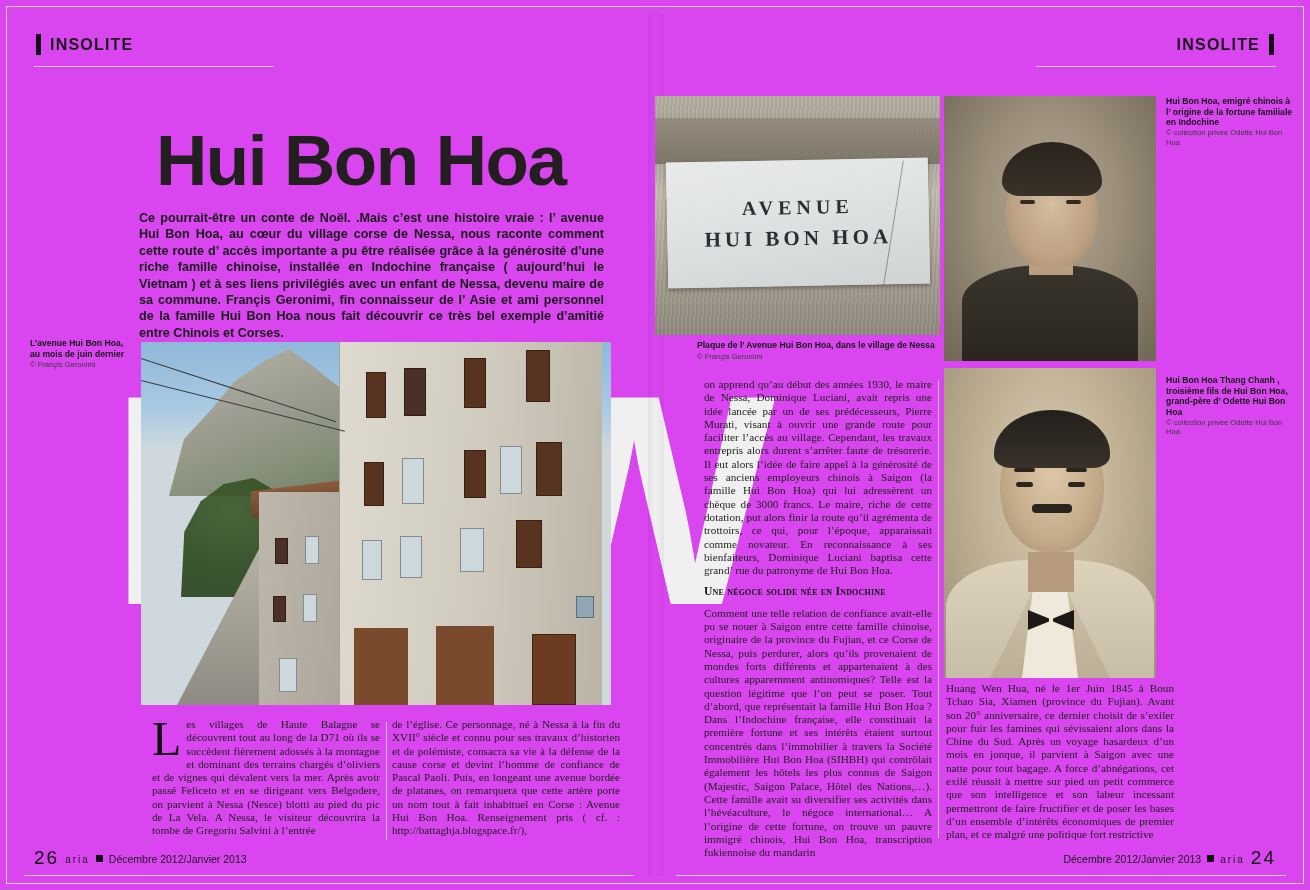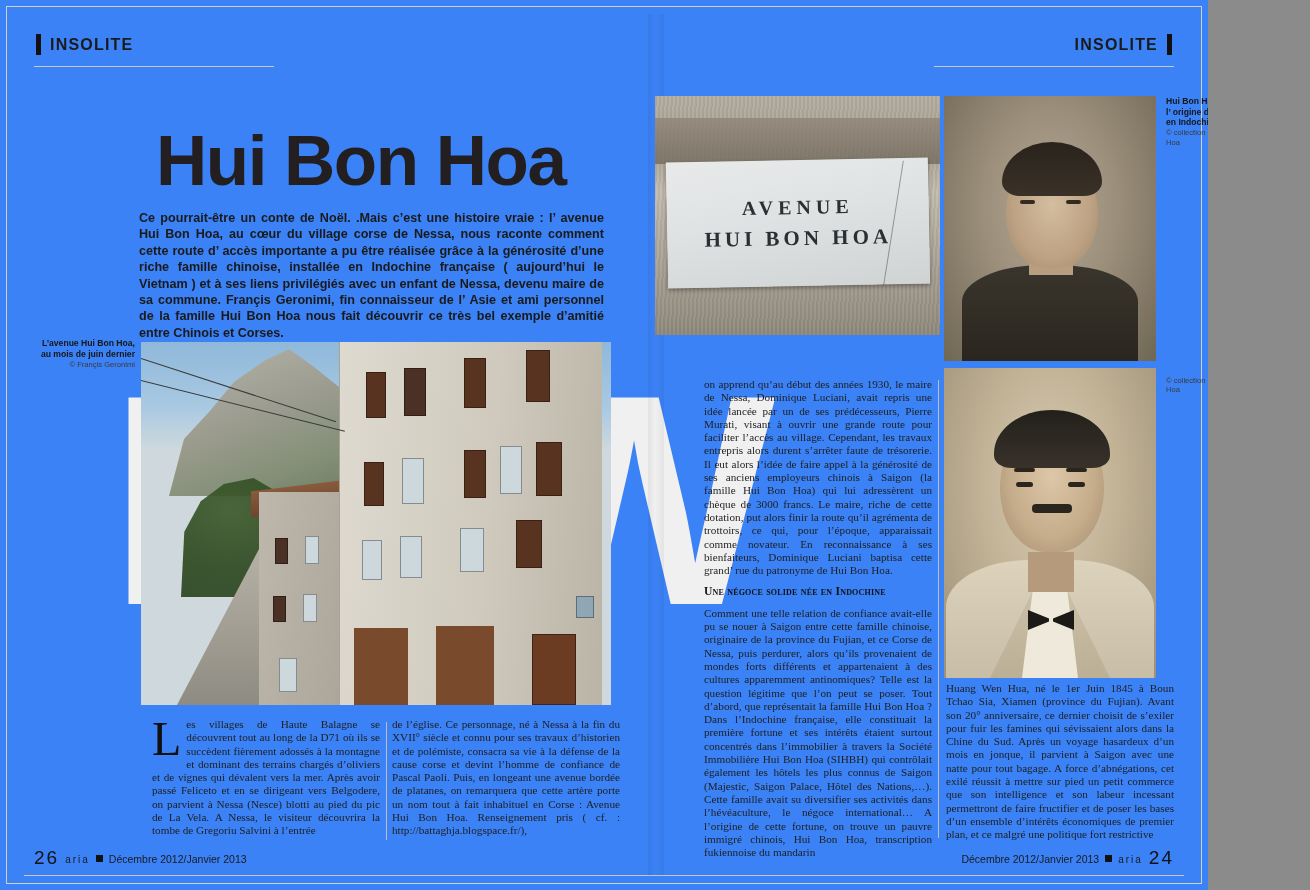"INSOLITE" #spread { background: #3b82f6 -> #d946ef; width: 1208px -> 1310px }
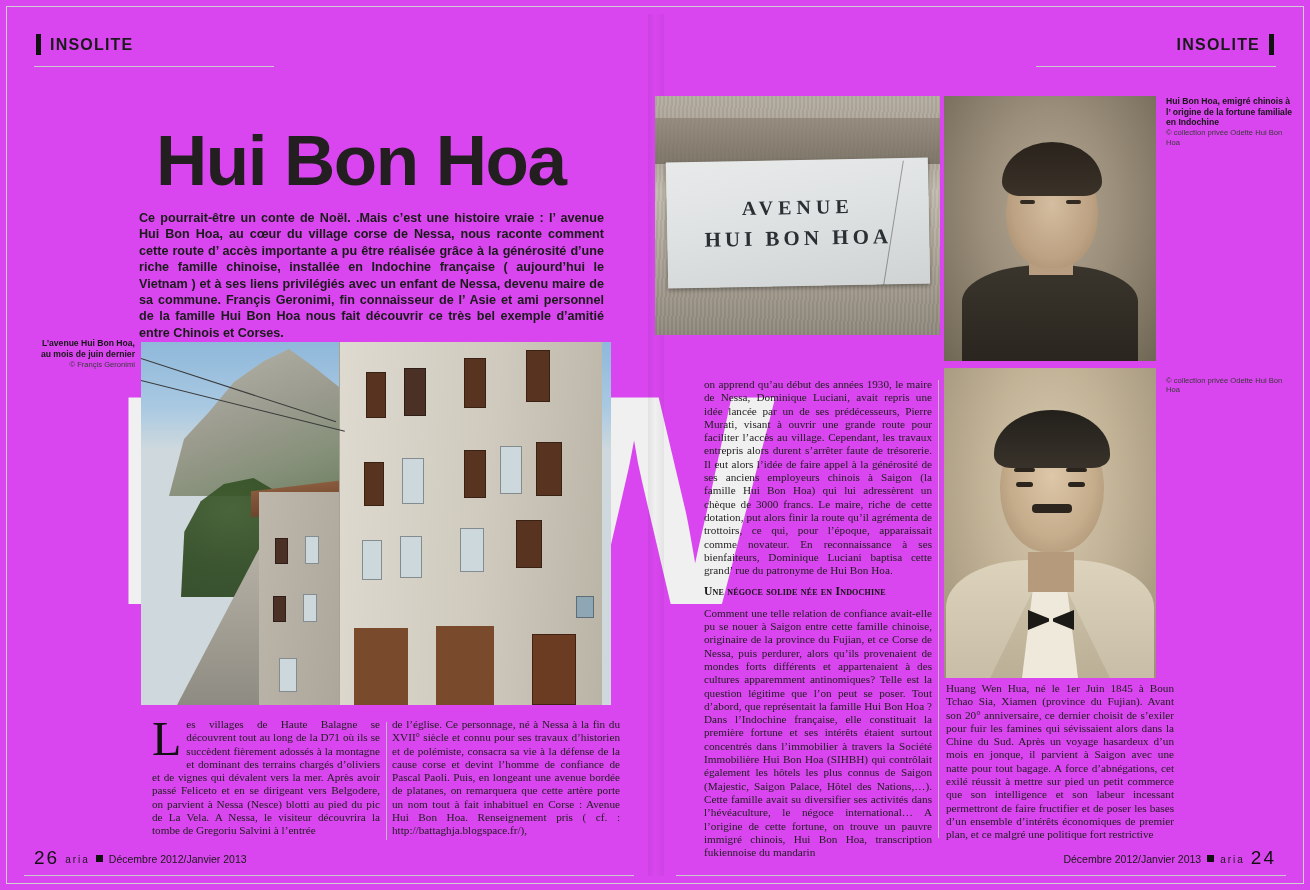"L’avenue Hui Bon Hoa, au" #caption-village { text-align: right -> left }
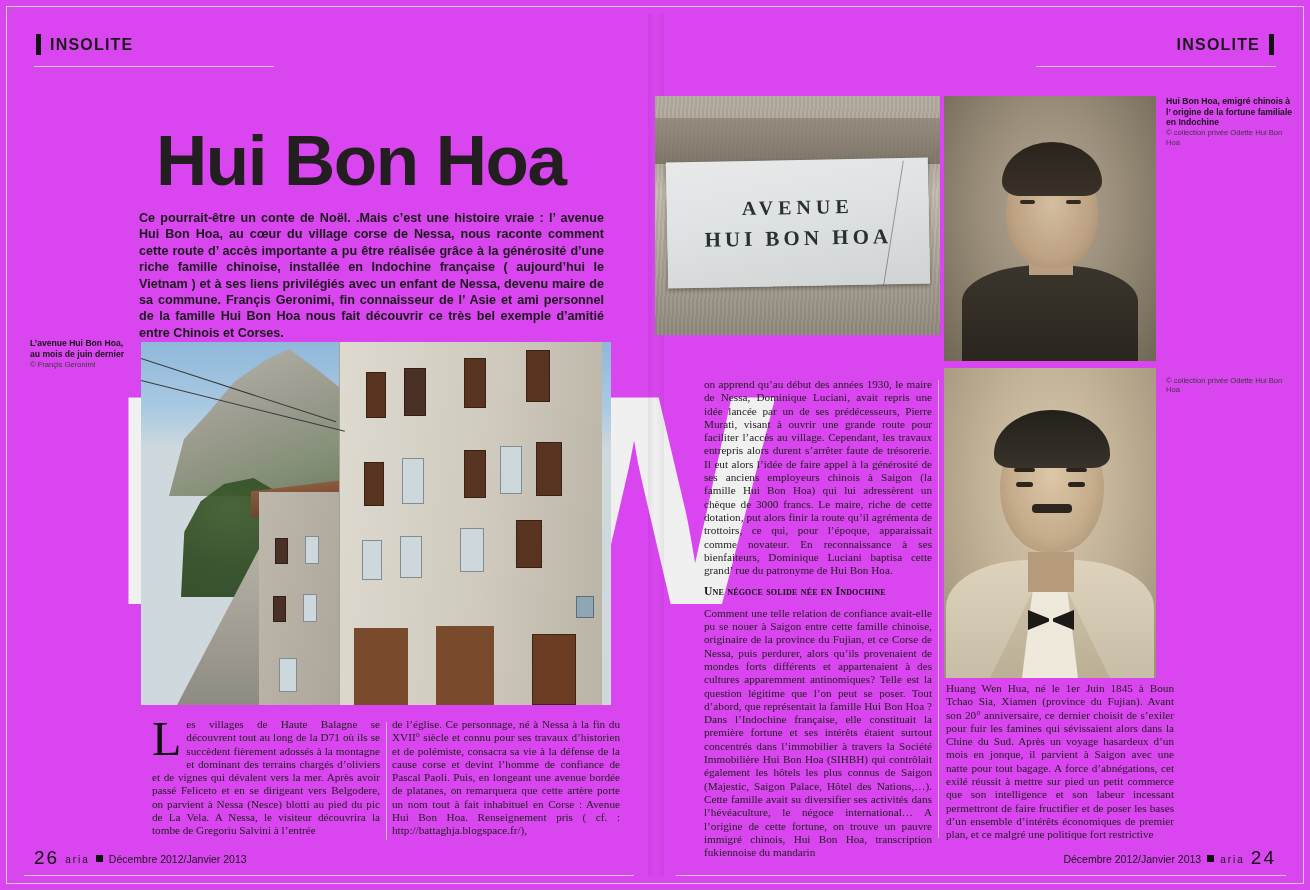"Plaque de l’ Avenue Hui" div.caption { html: none -> <div> <span>Plaque de l’ Avenue Hui Bon Hoa, dans le village de Nessa</span> <span>© Françis Geronimi</span> </div> }
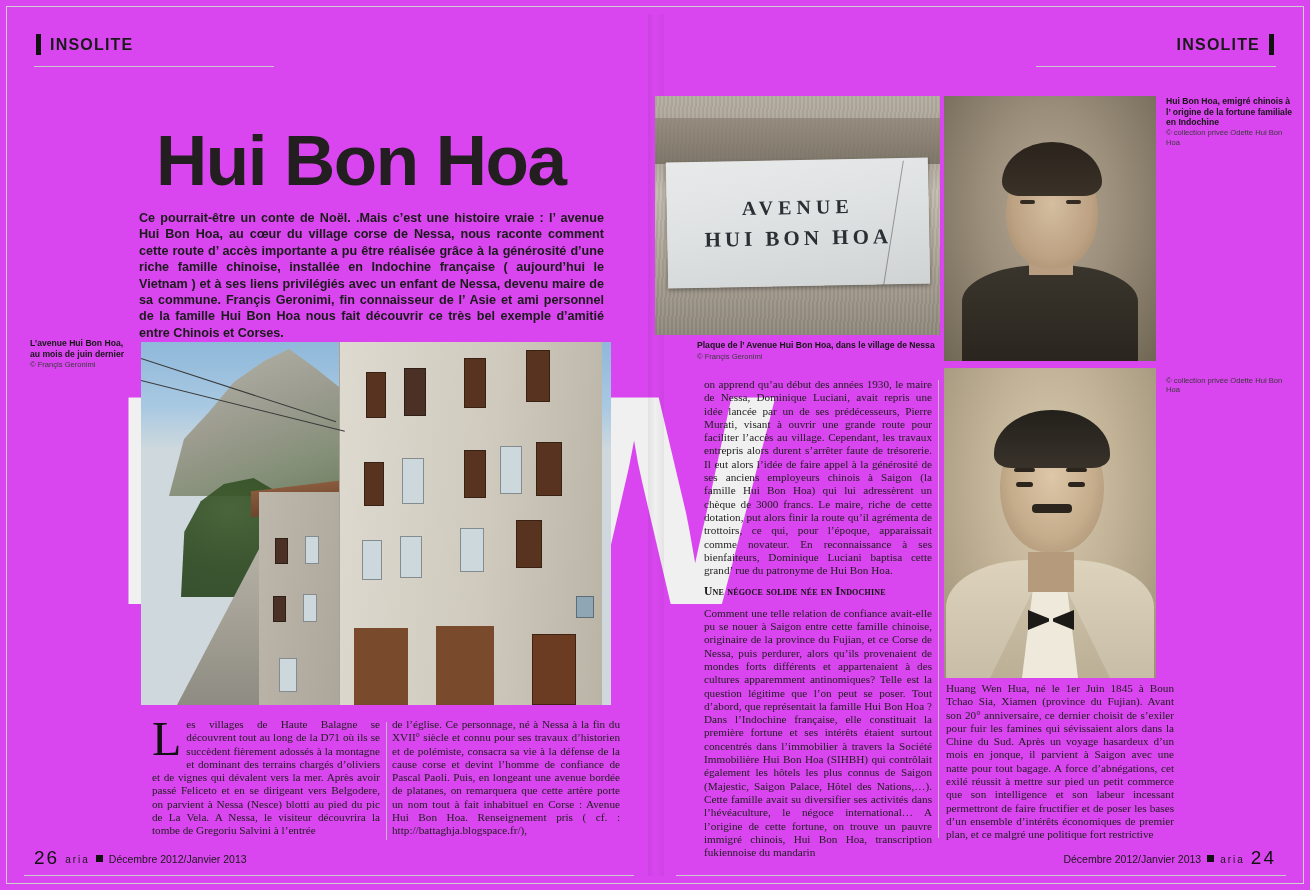"Hui Bon Hoa Thang Chanh" span { html: none -> <span>Hui Bon Hoa Thang Chanh , troisième fils de Hui Bon Hoa, grand-père d’ Odette Hui Bon Hoa</span> }
